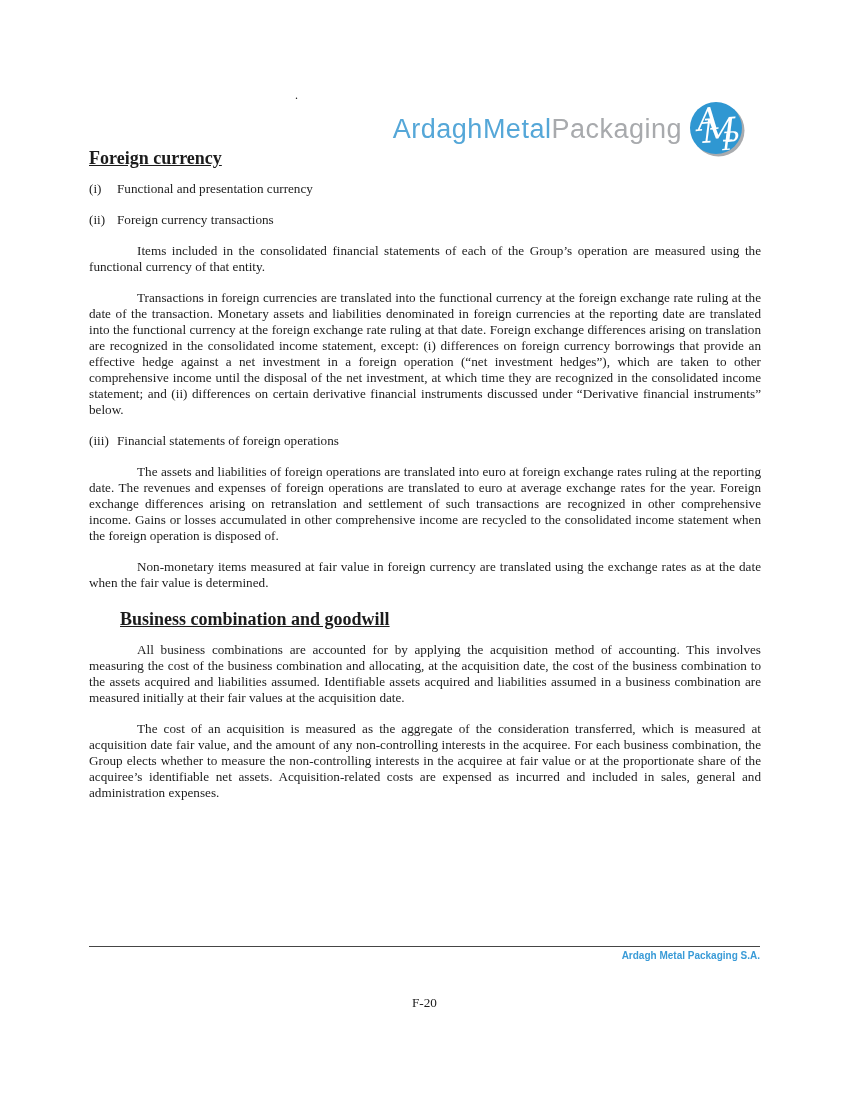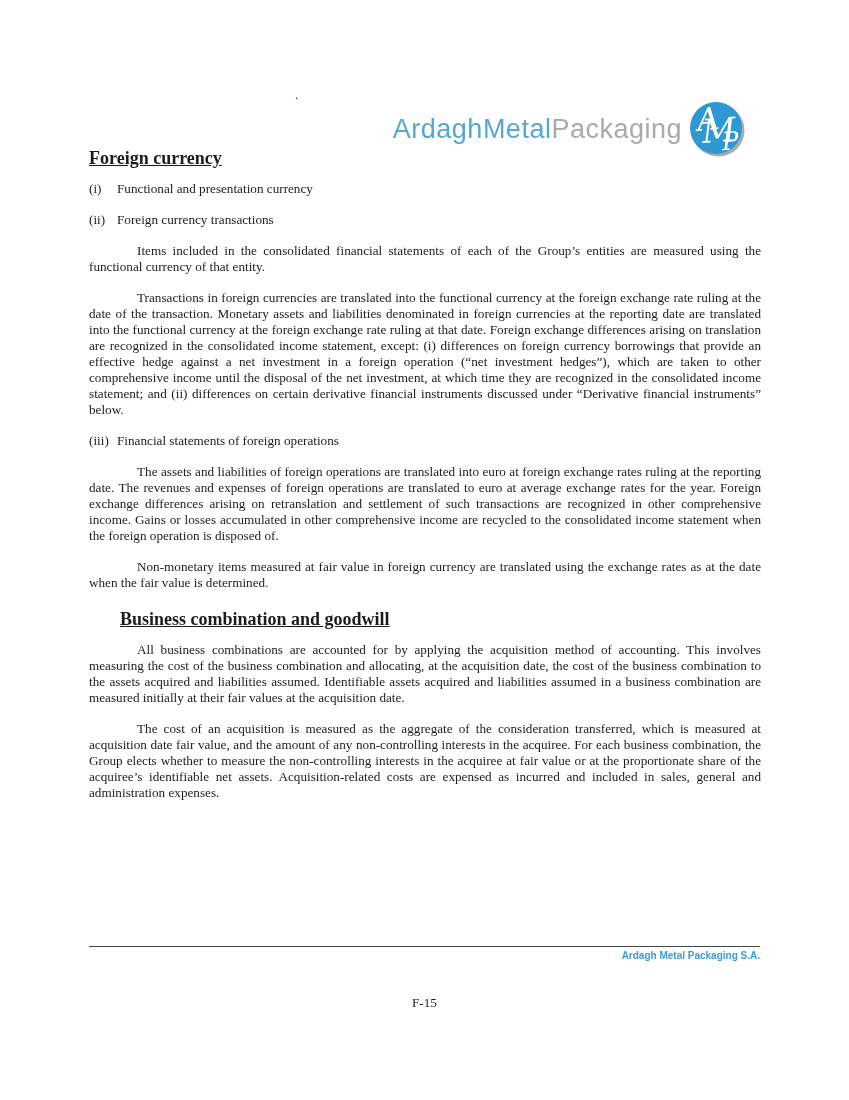"Items included in the consolidated" p.doc-para { text: entities -> operation }
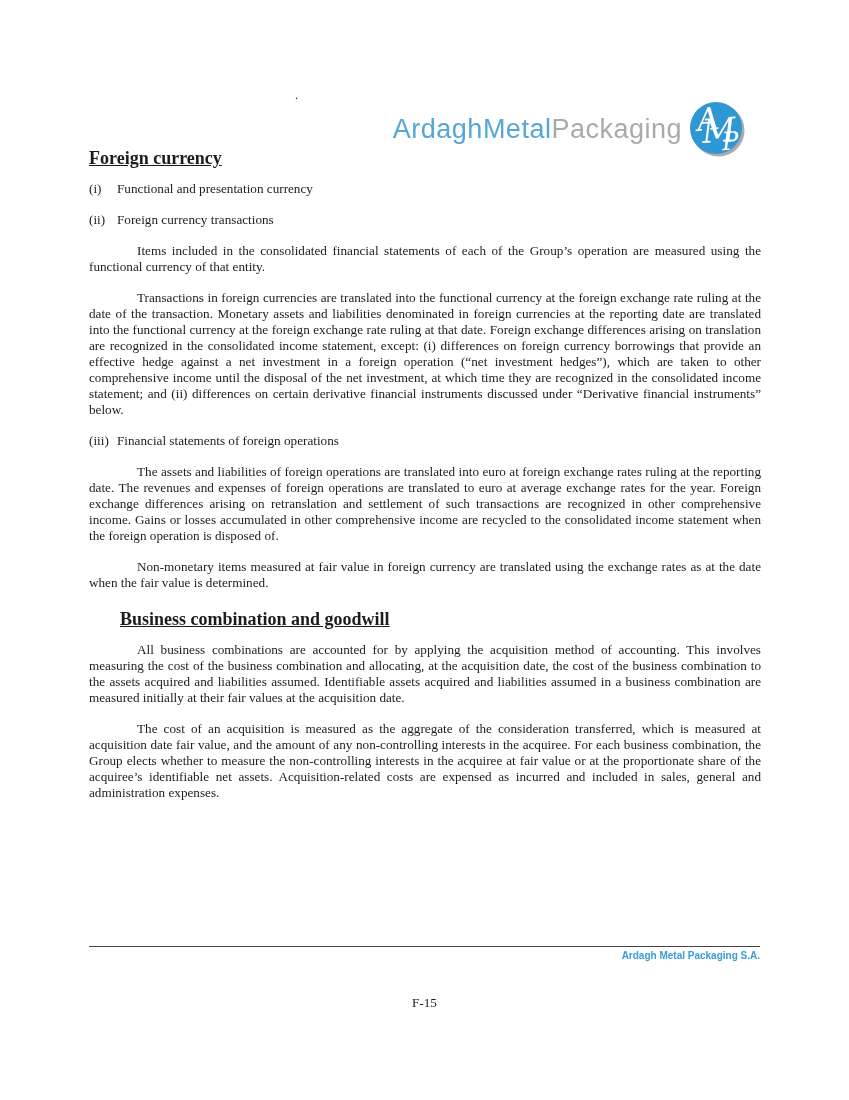"F-15" div.page-number { text: F-15 -> F-20 }
